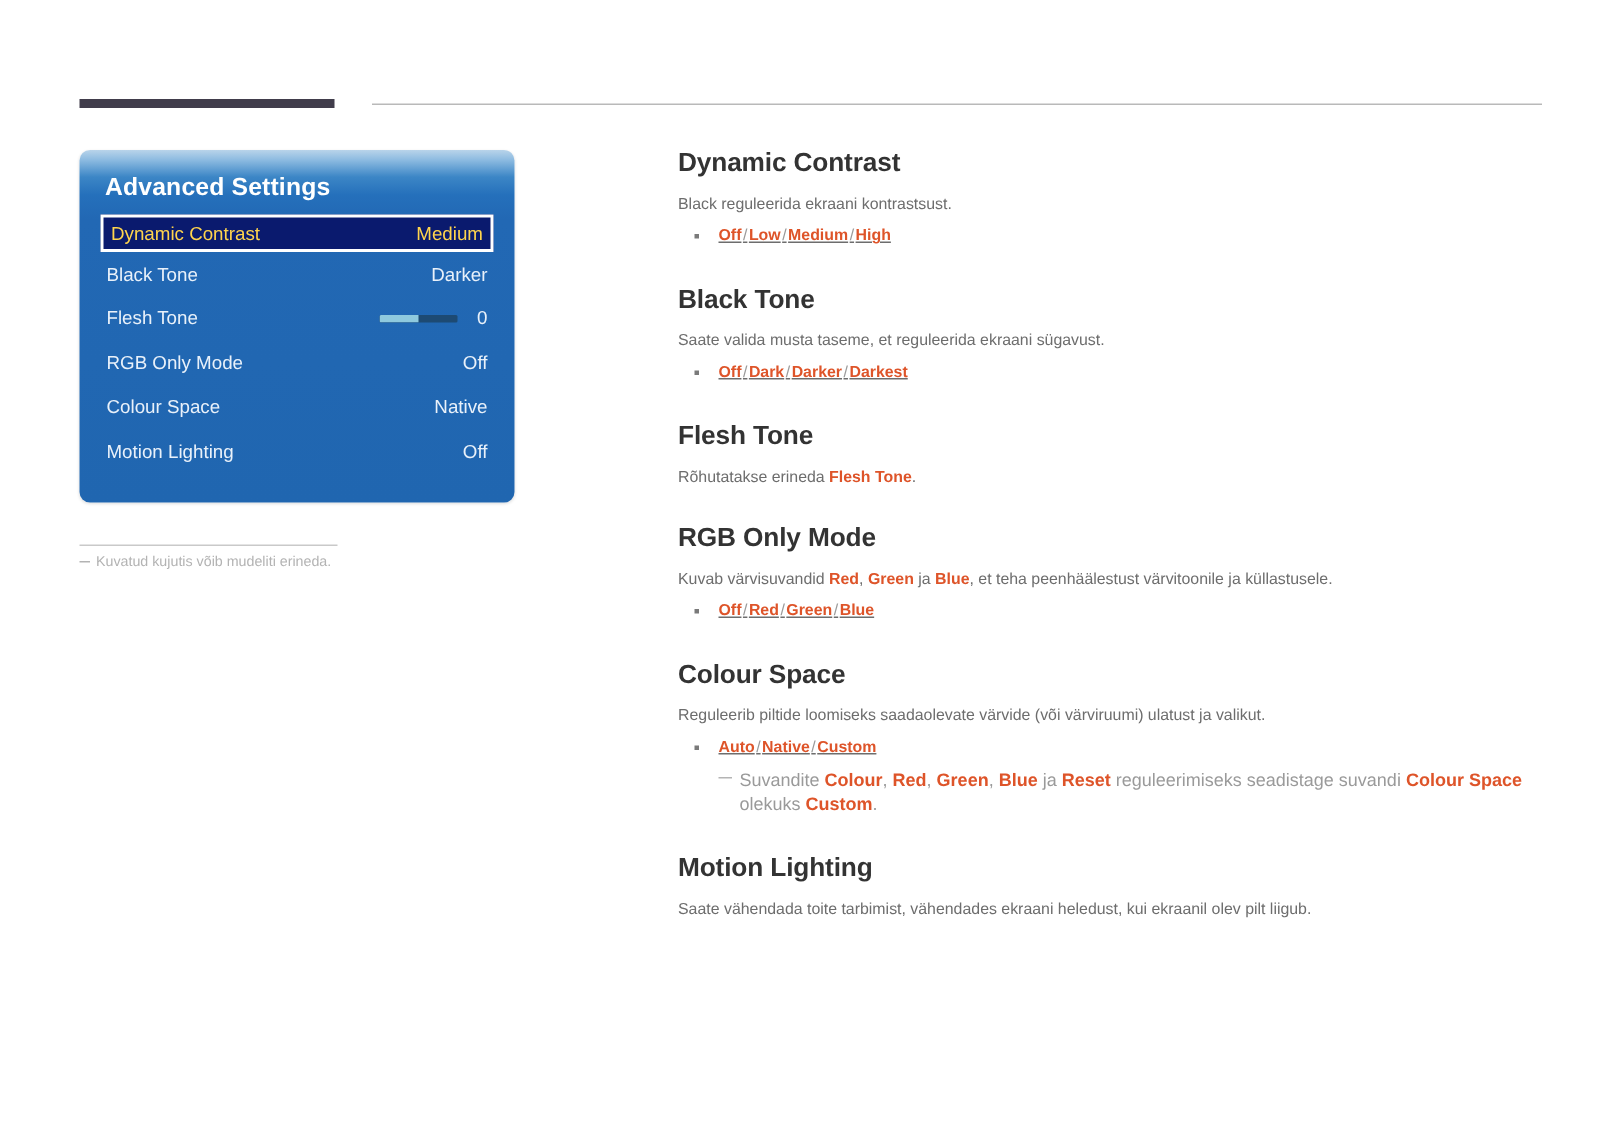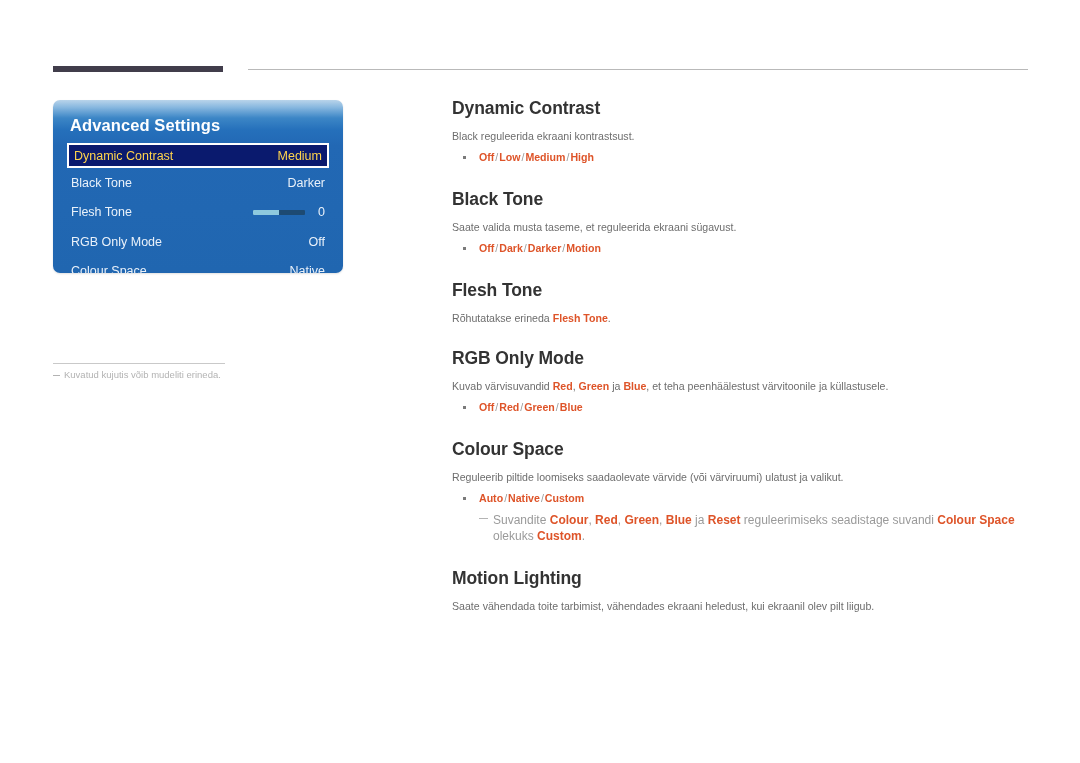"Advanced Settings" .osd-panel { height: 173px -> 235px }
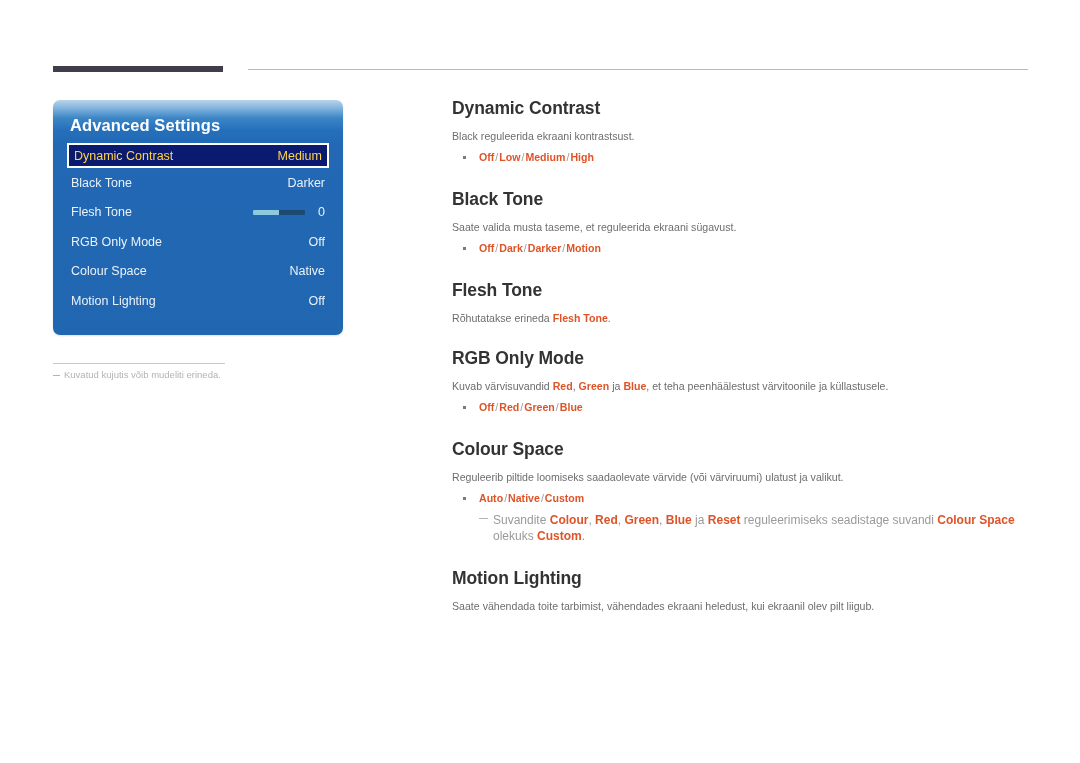"Off/Low/Medium/High" .opts li { text-decoration: none -> underline }
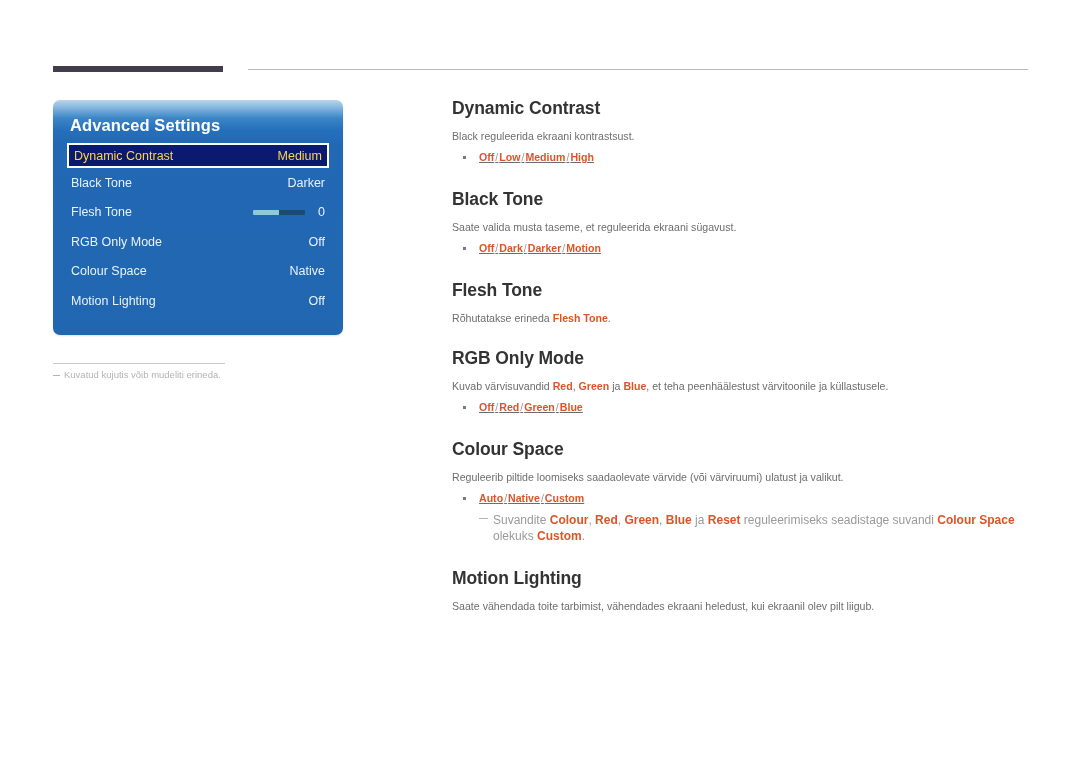"Motion" span.o { text: Motion -> Darkest }
